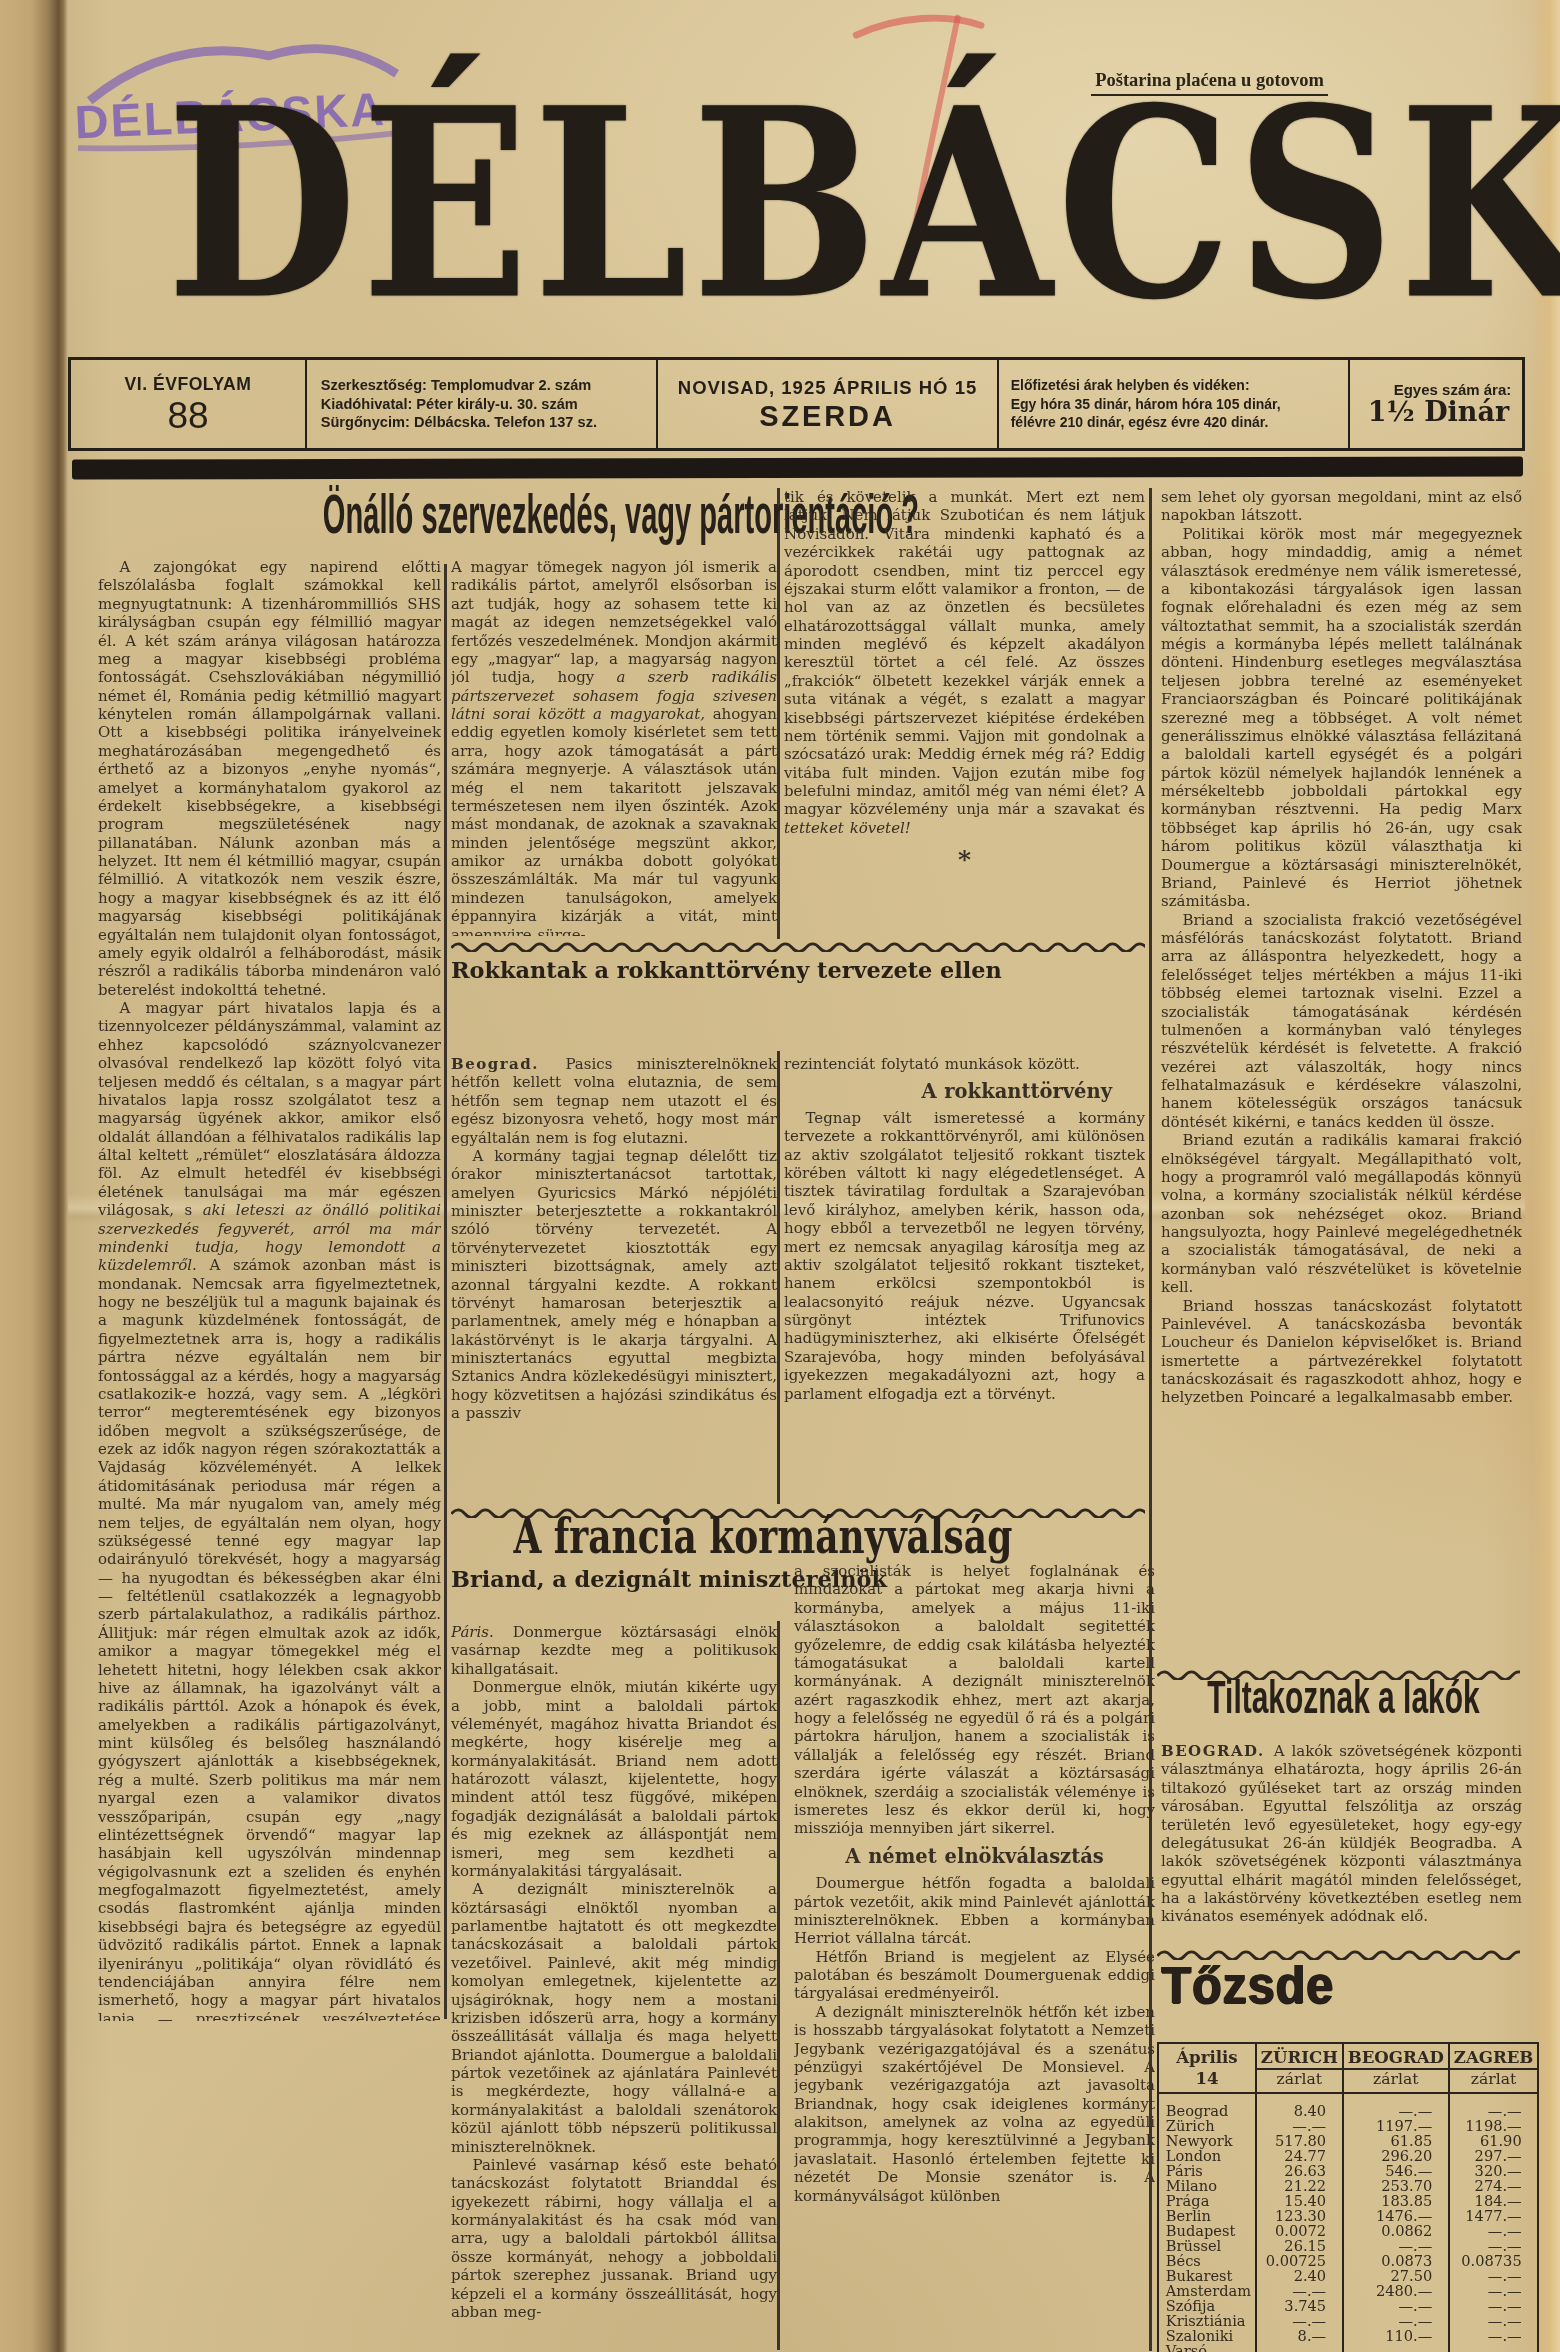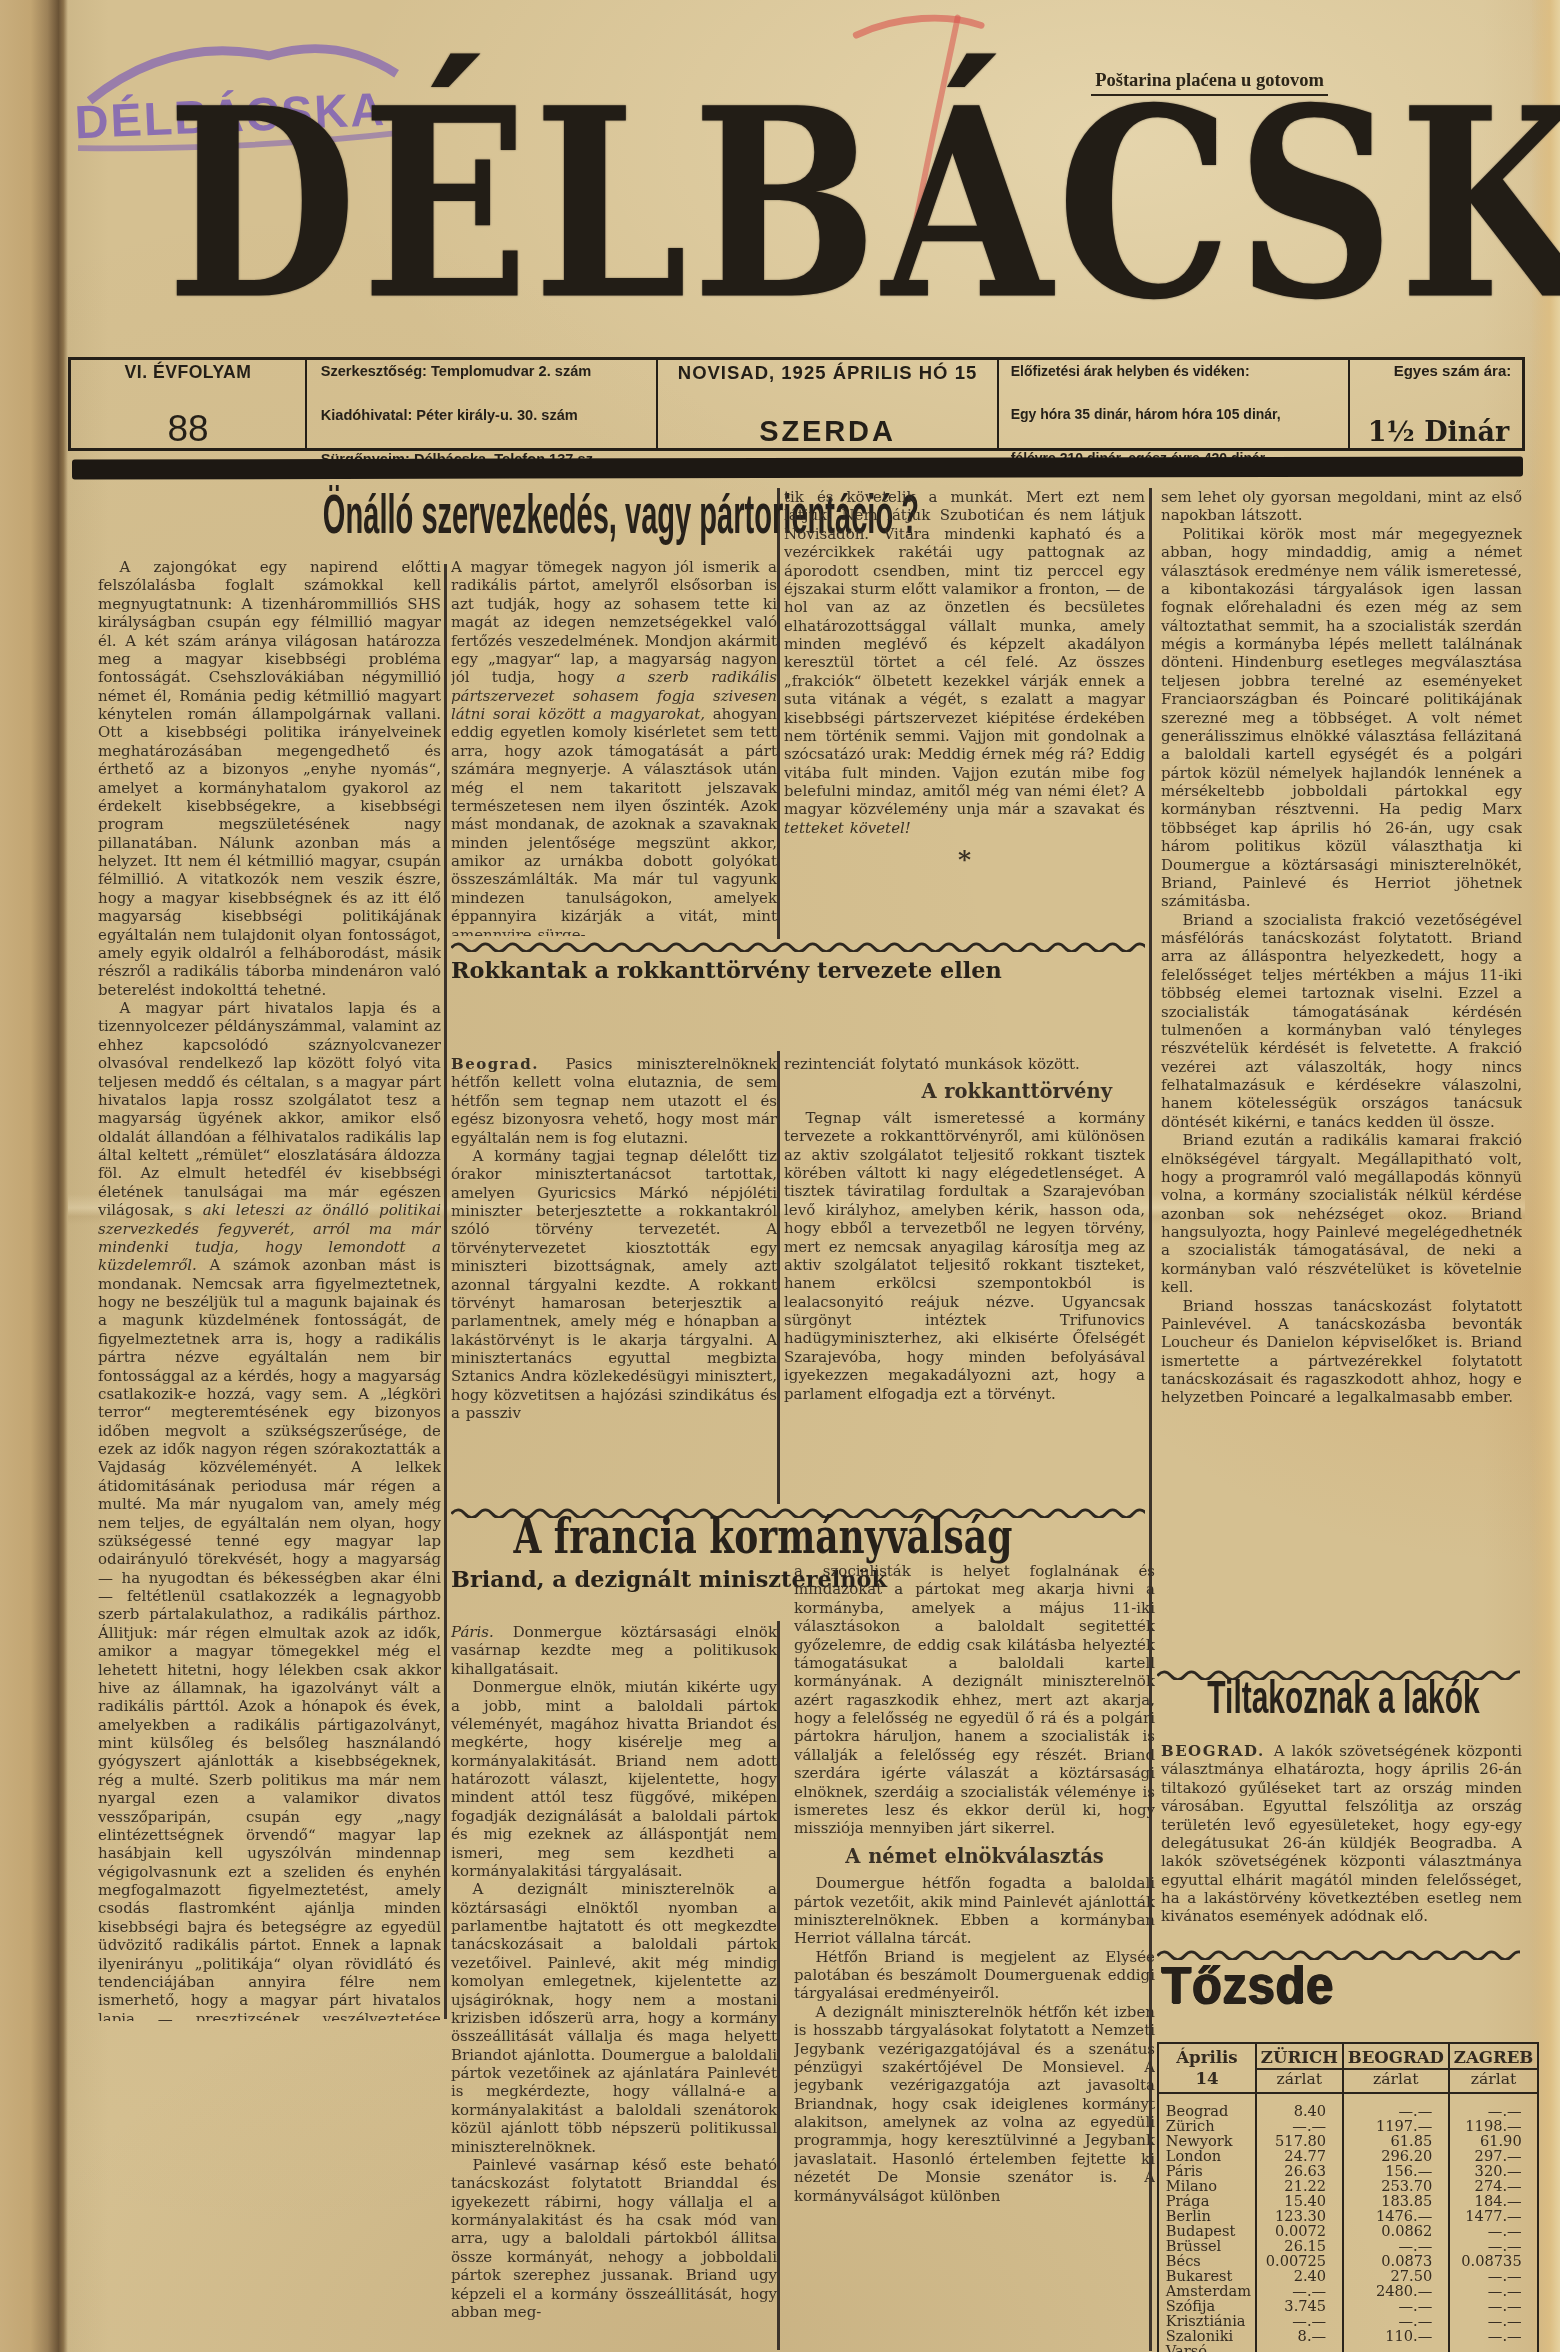"VI. ÉVFOLYAM" .ib-cell { gap: 25px -> none; justify-content: space-between -> center }
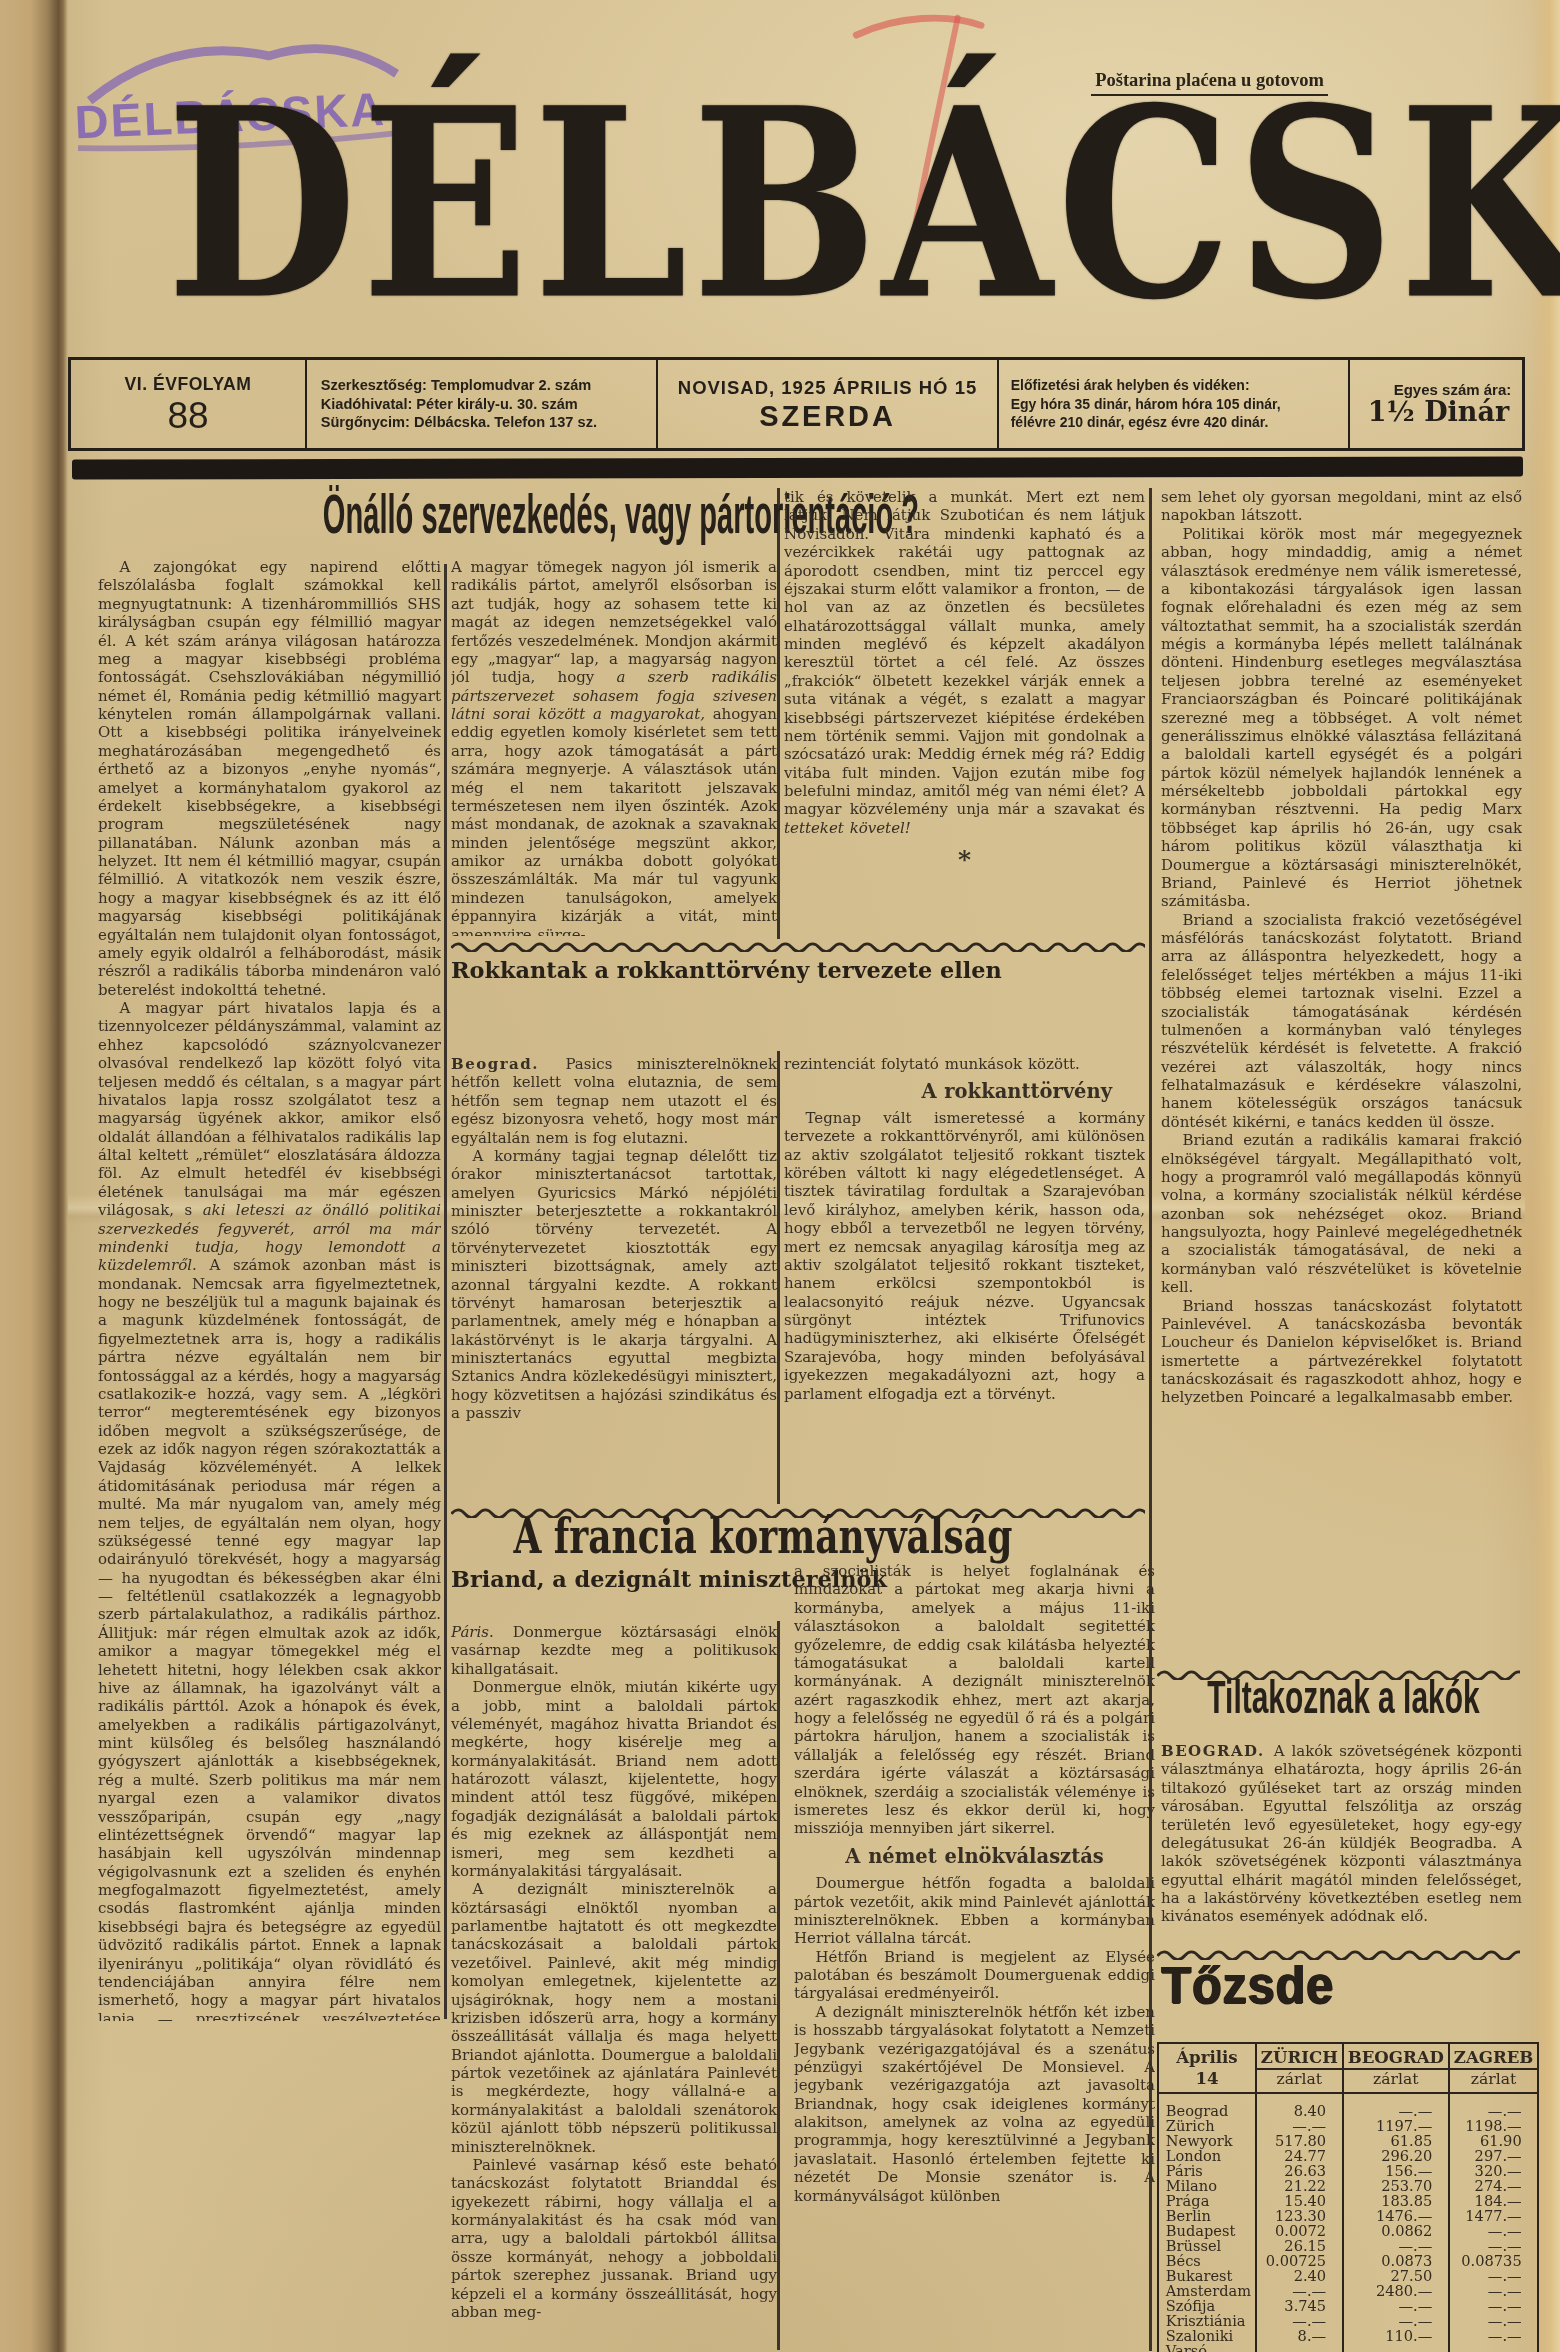"156.—" td.num { text: 156 -> 546 }
